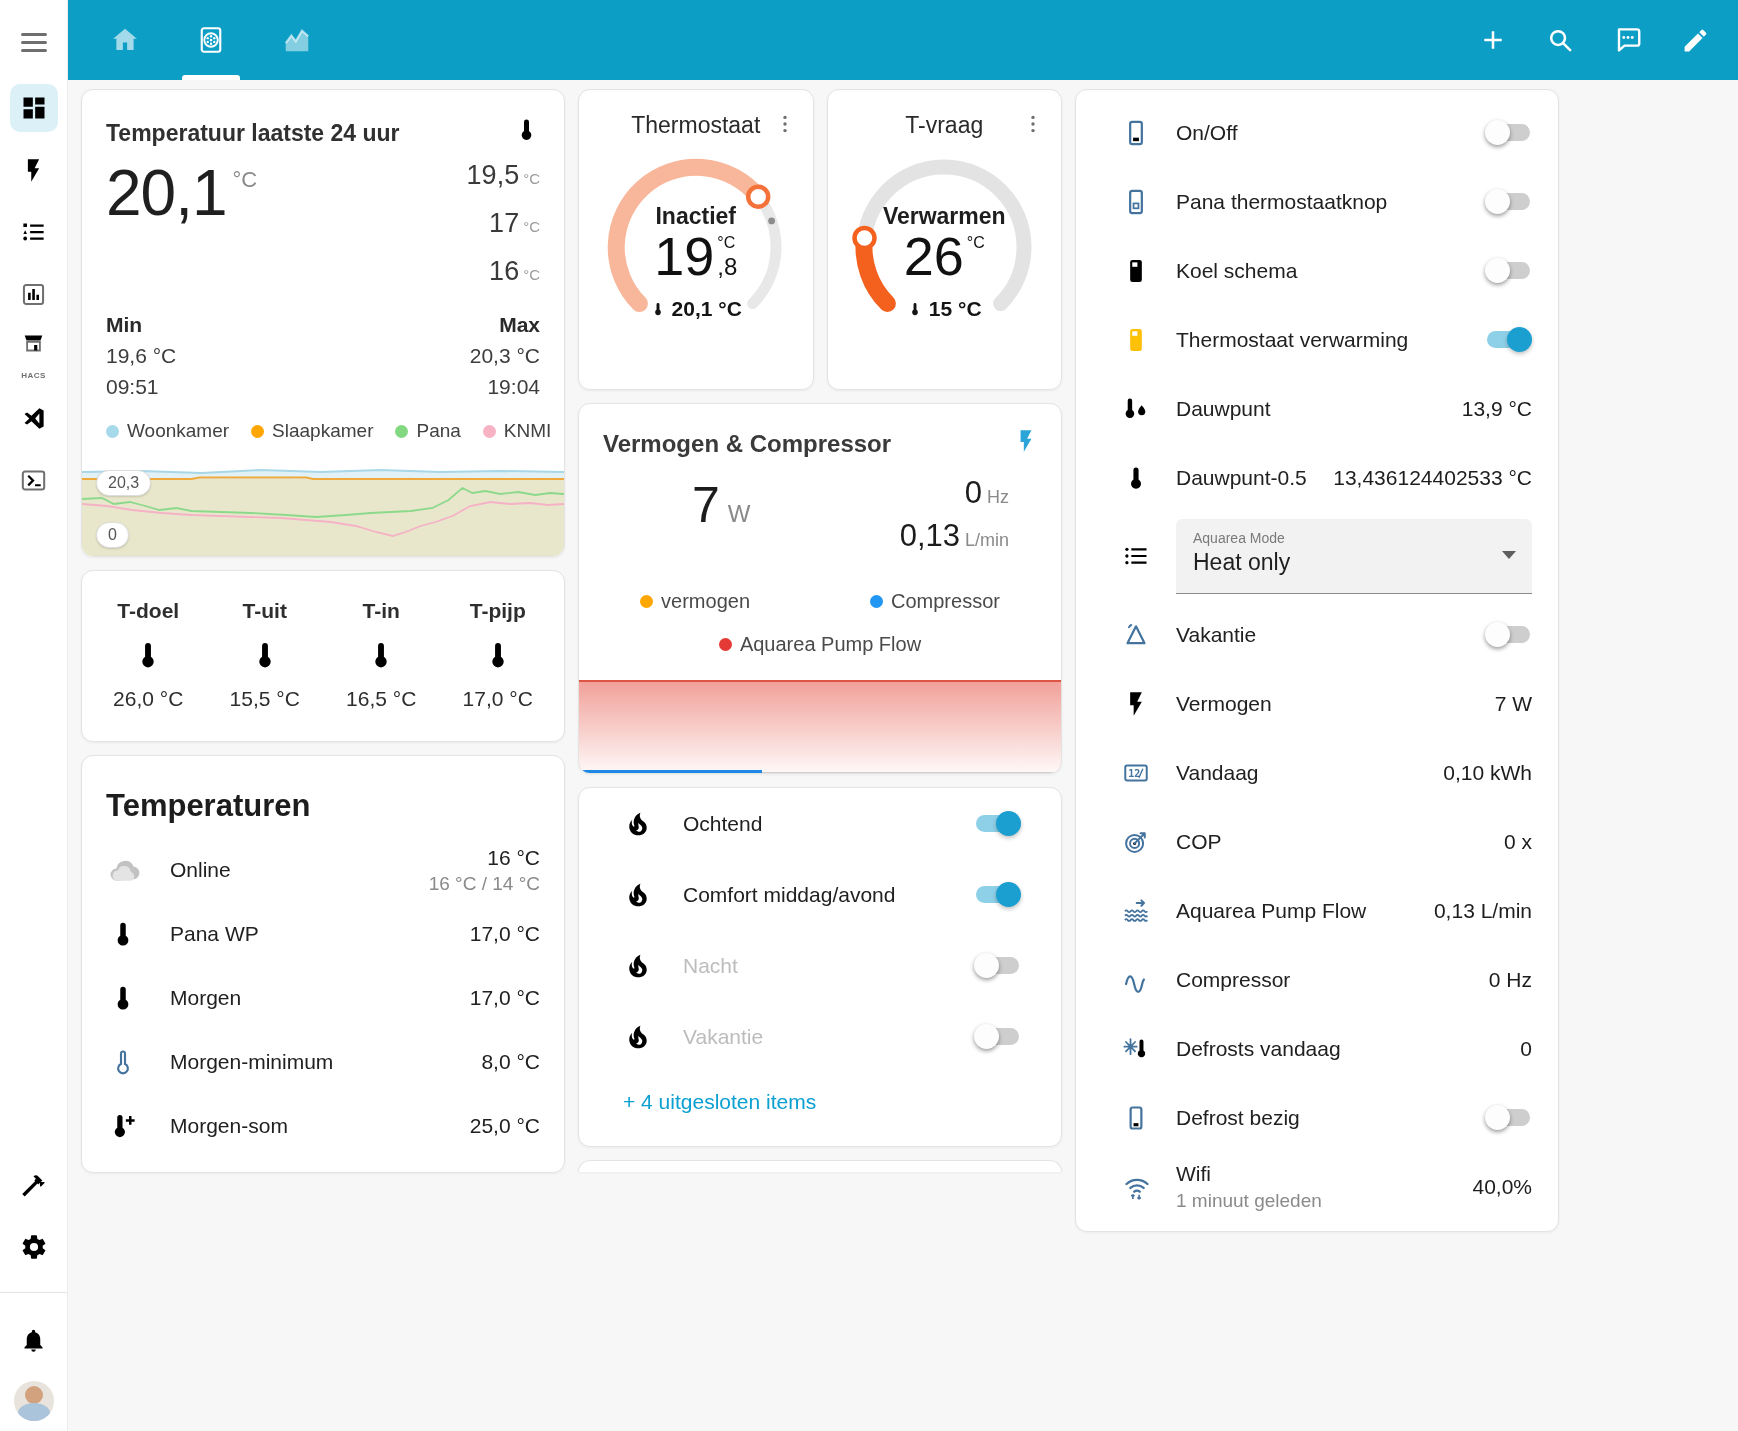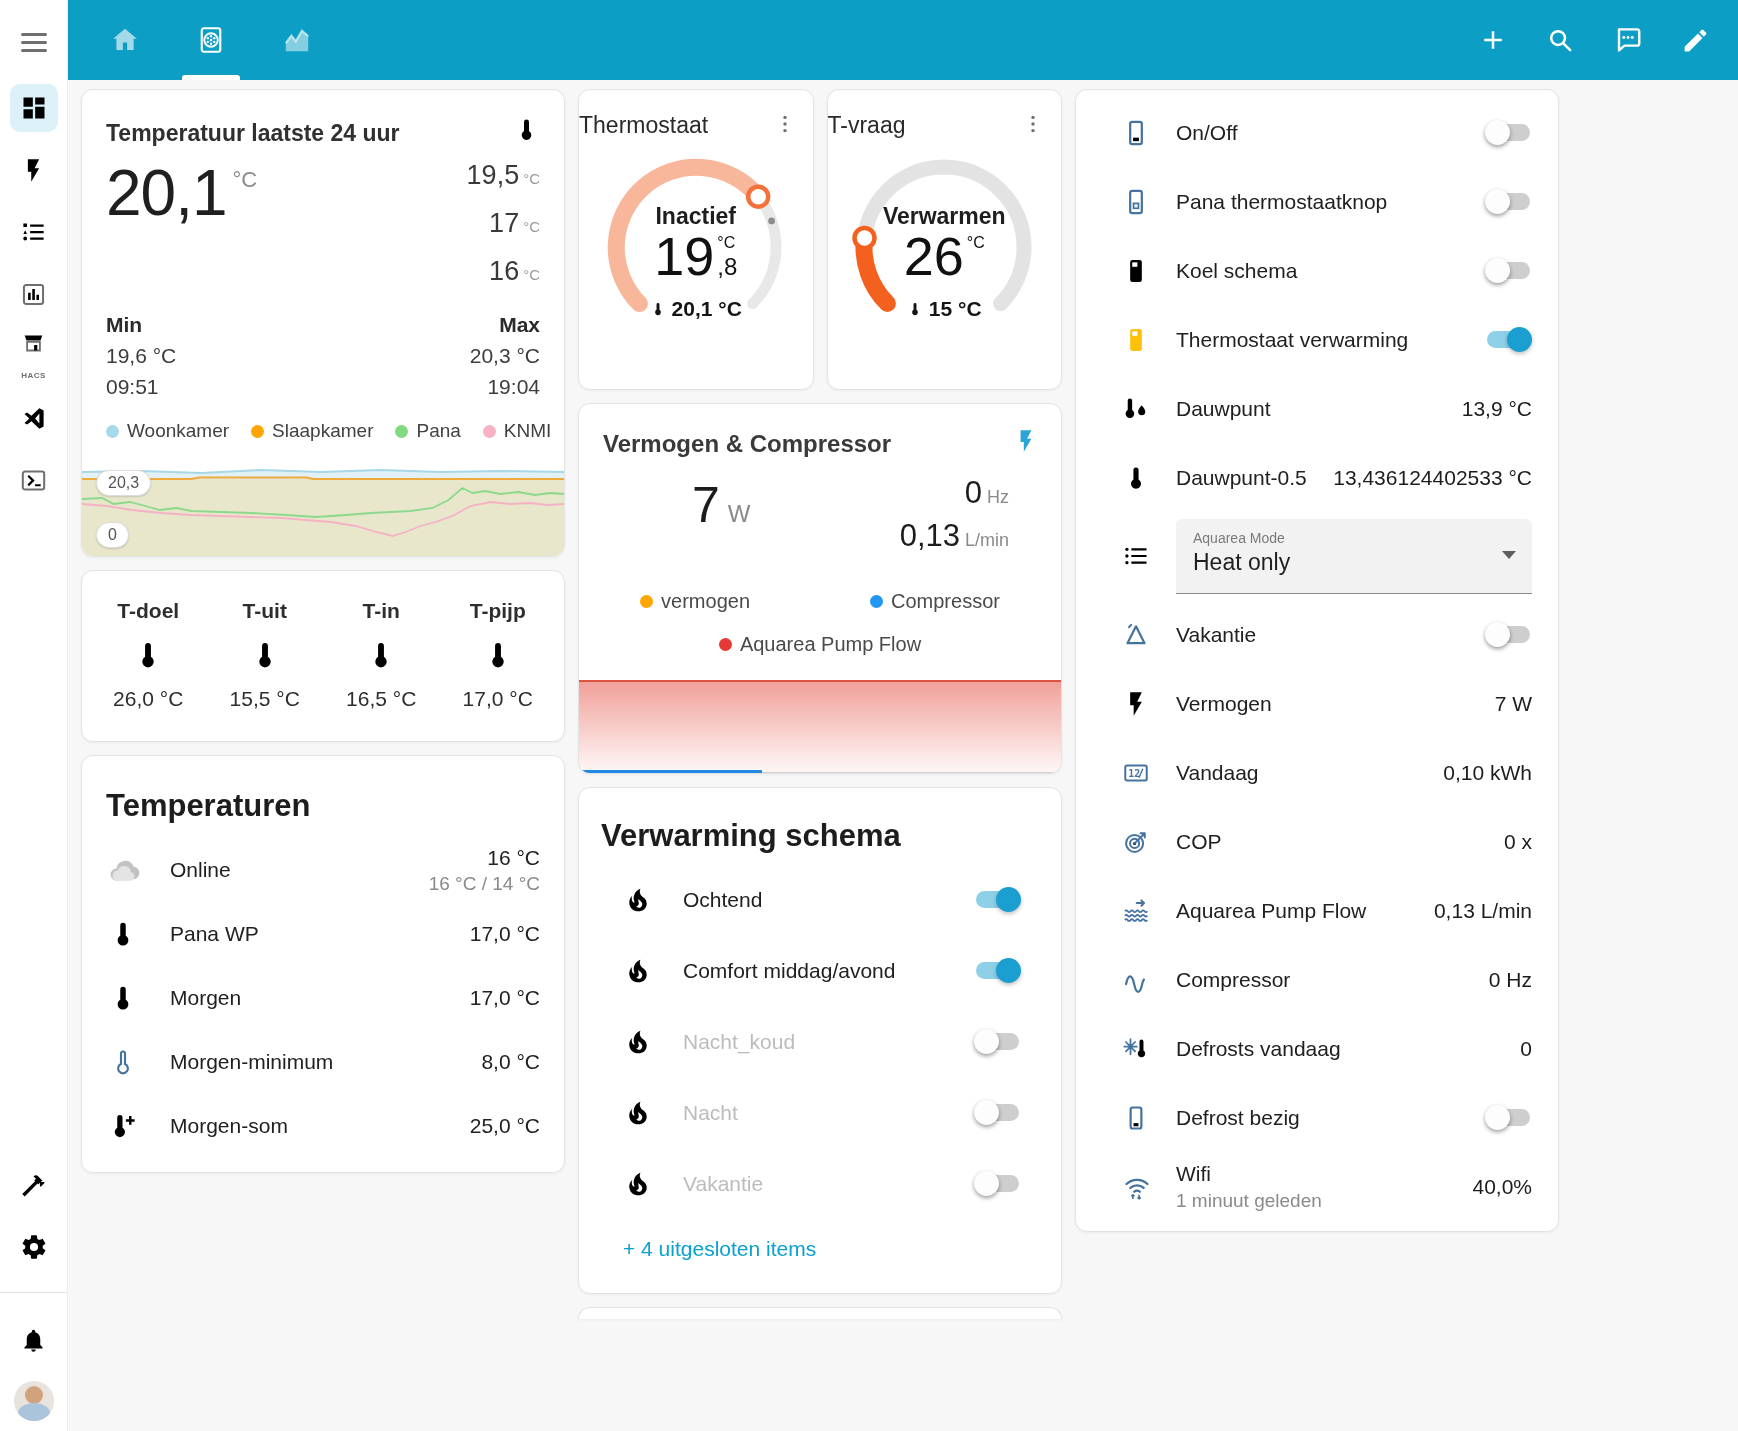"Thermostaat" .g-title { text-align: left -> center }
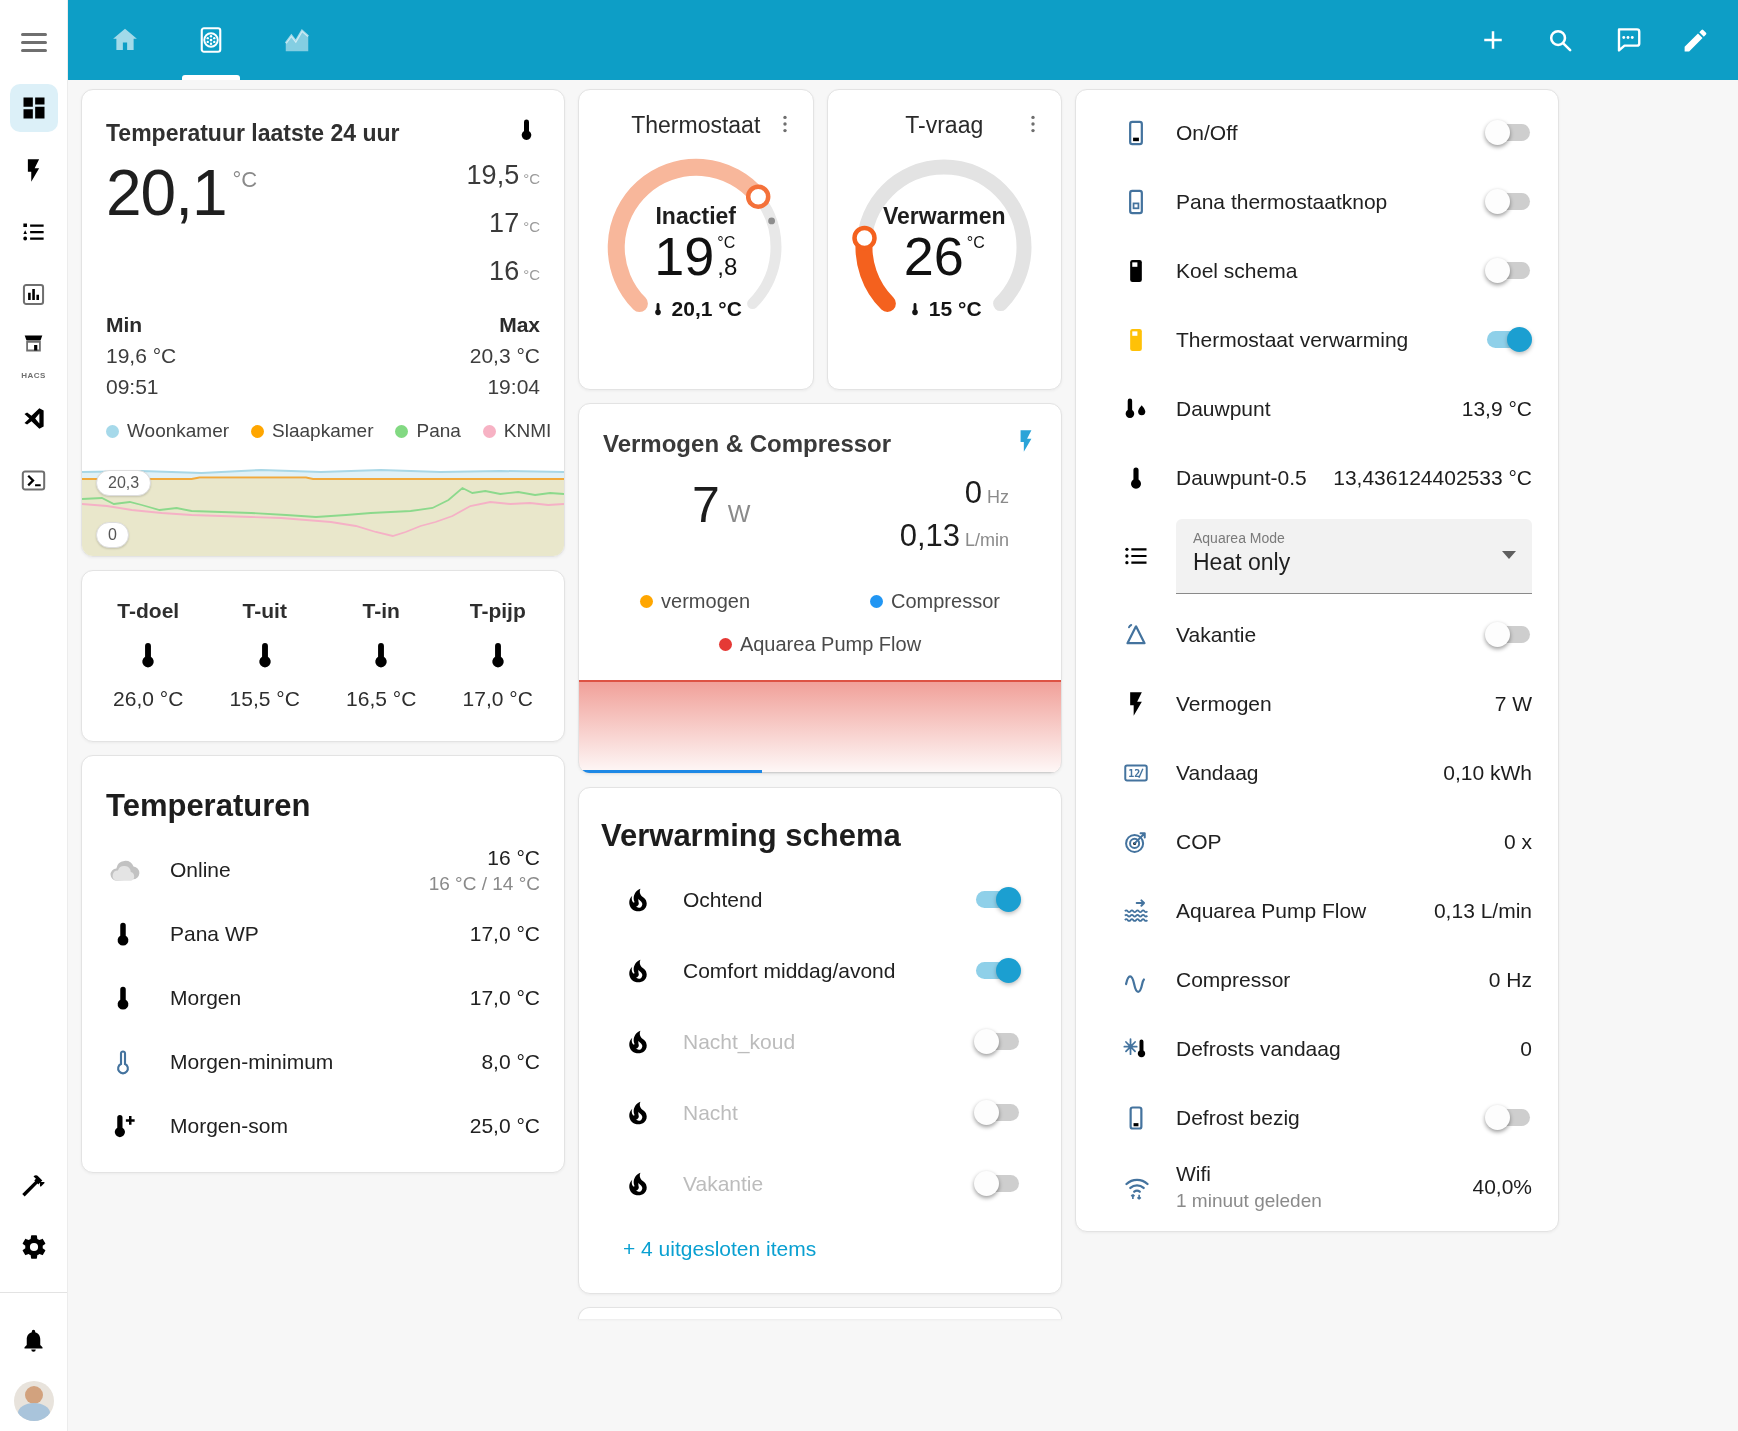"Verwarming schema" div.schema-title { html: <div>Verwarming schema</div> -> none }
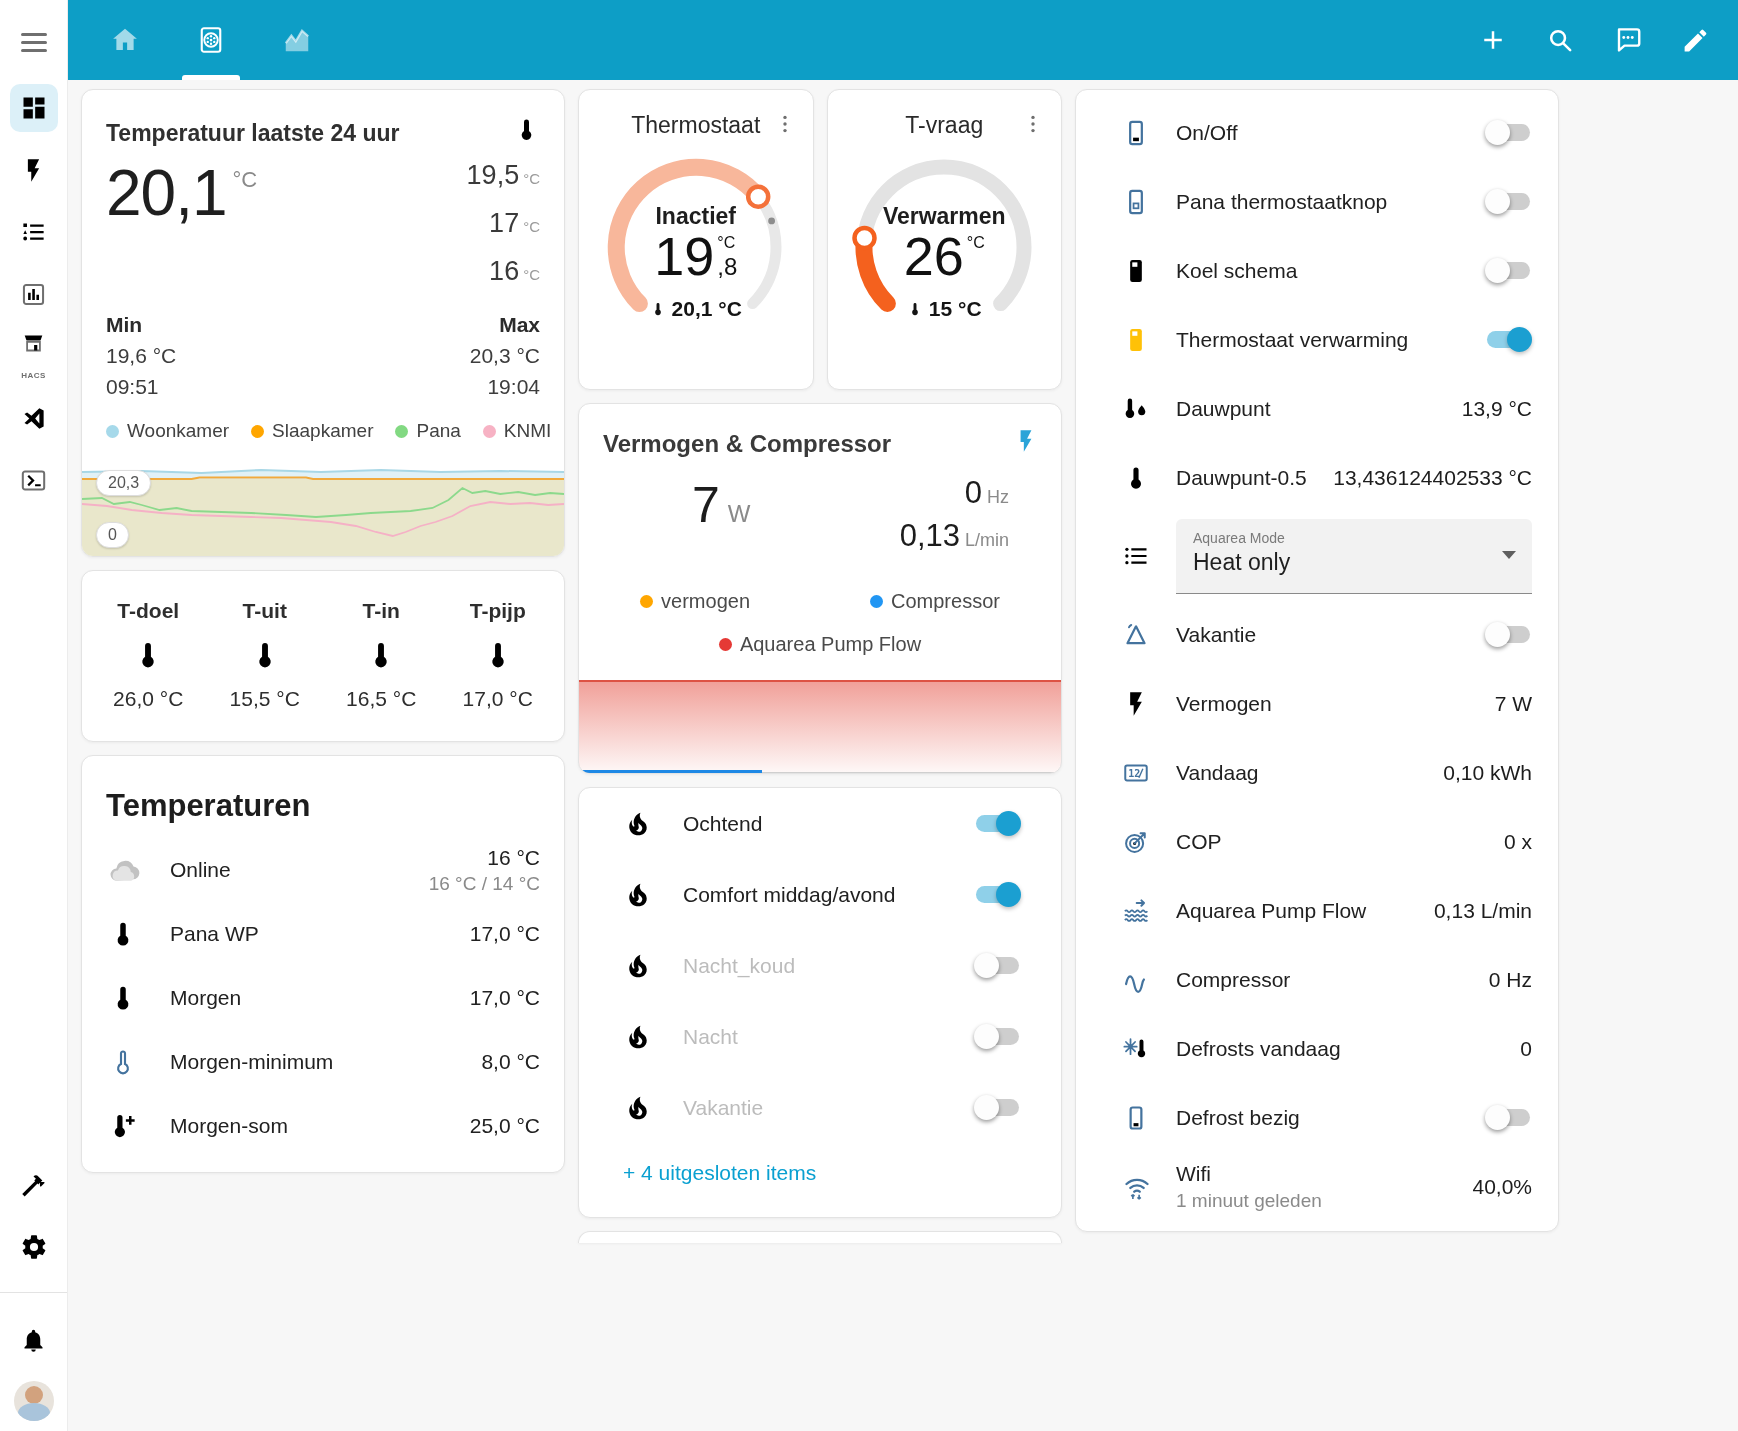"Nacht_koud" div.srow { html: <div> <svg> <use></use> </svg> <div>Nacht_koud</div> <div> <span></span> <span></span> </div> </div> -> none }
